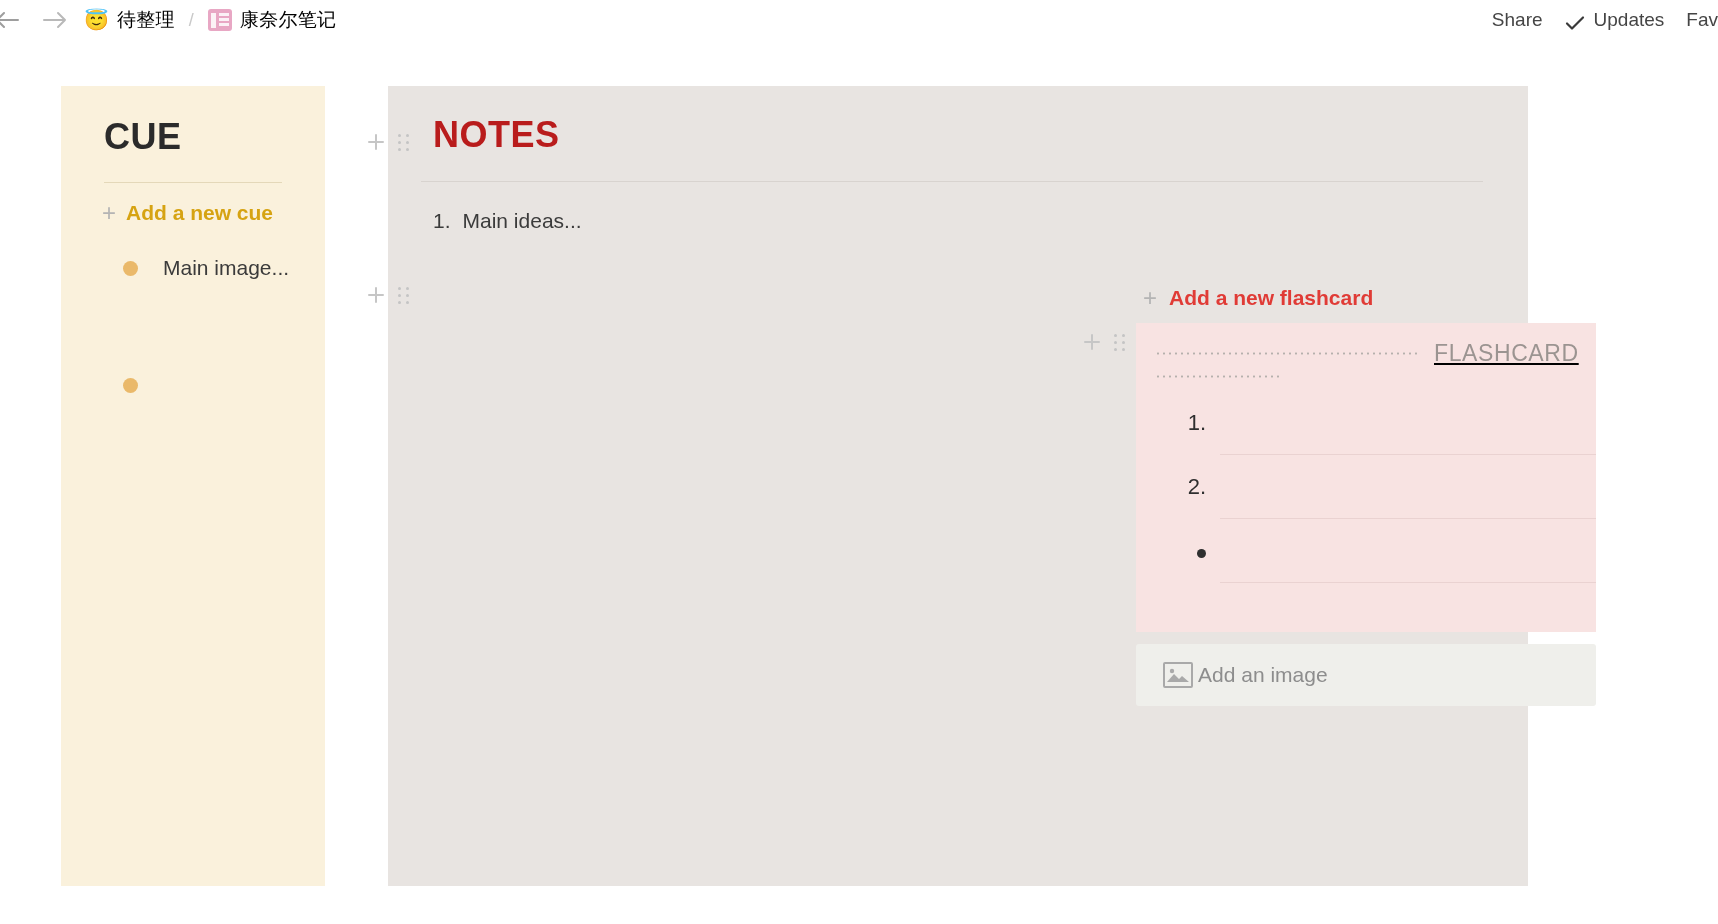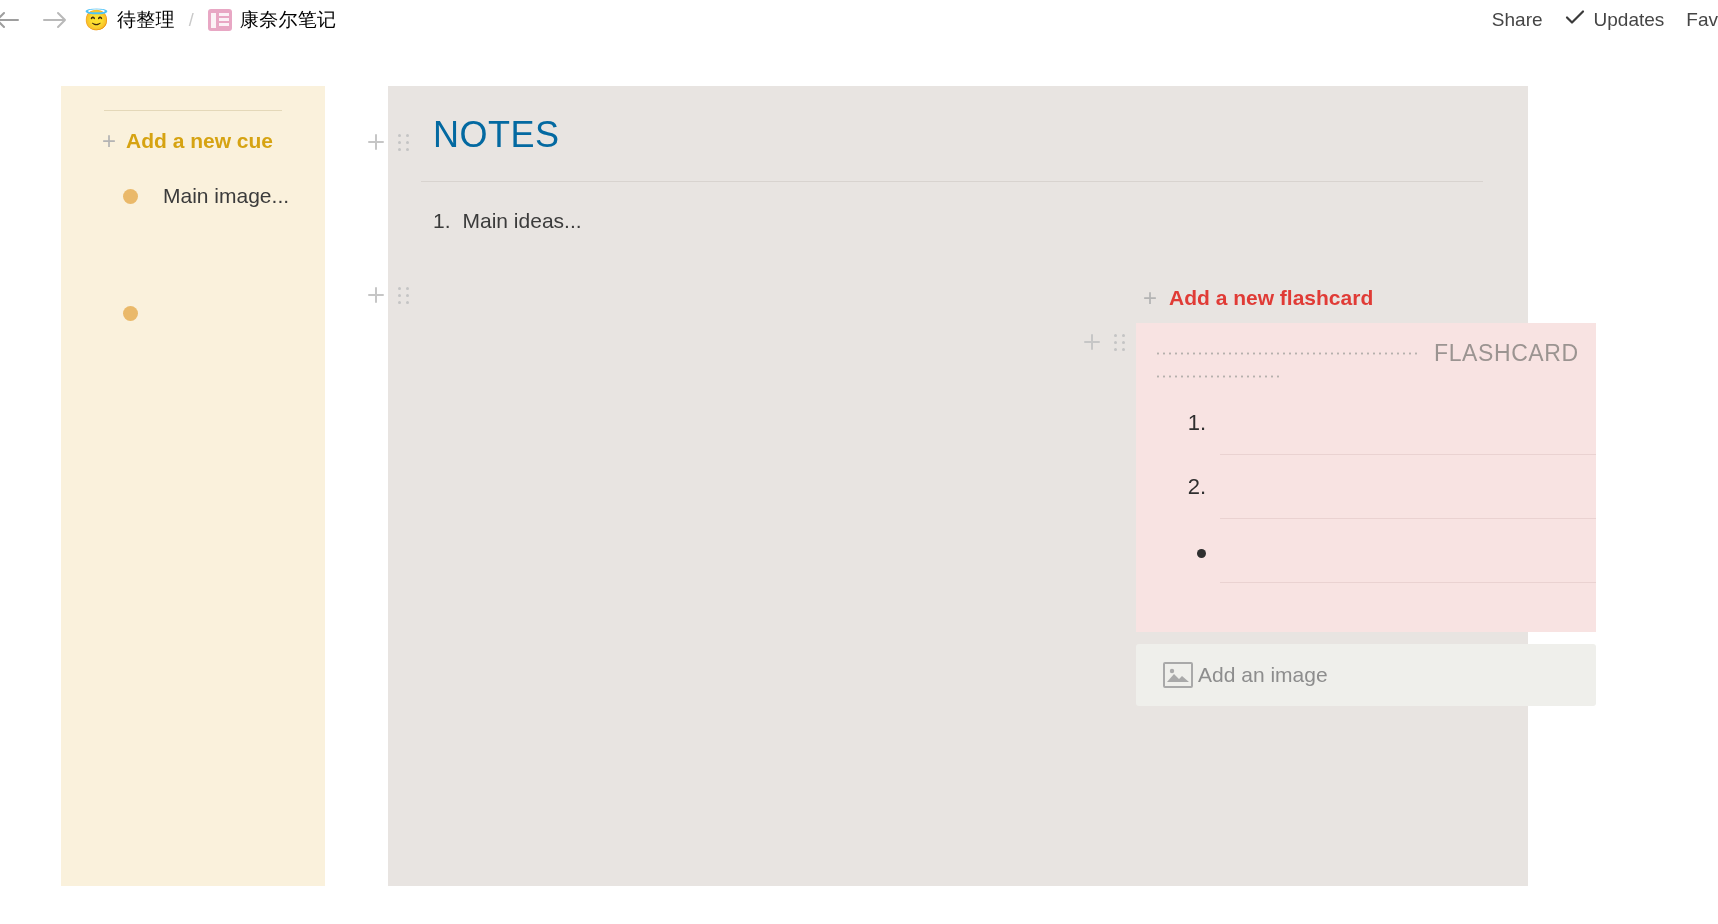"Share" .top-right .item { align-items: flex-start -> flex-end }
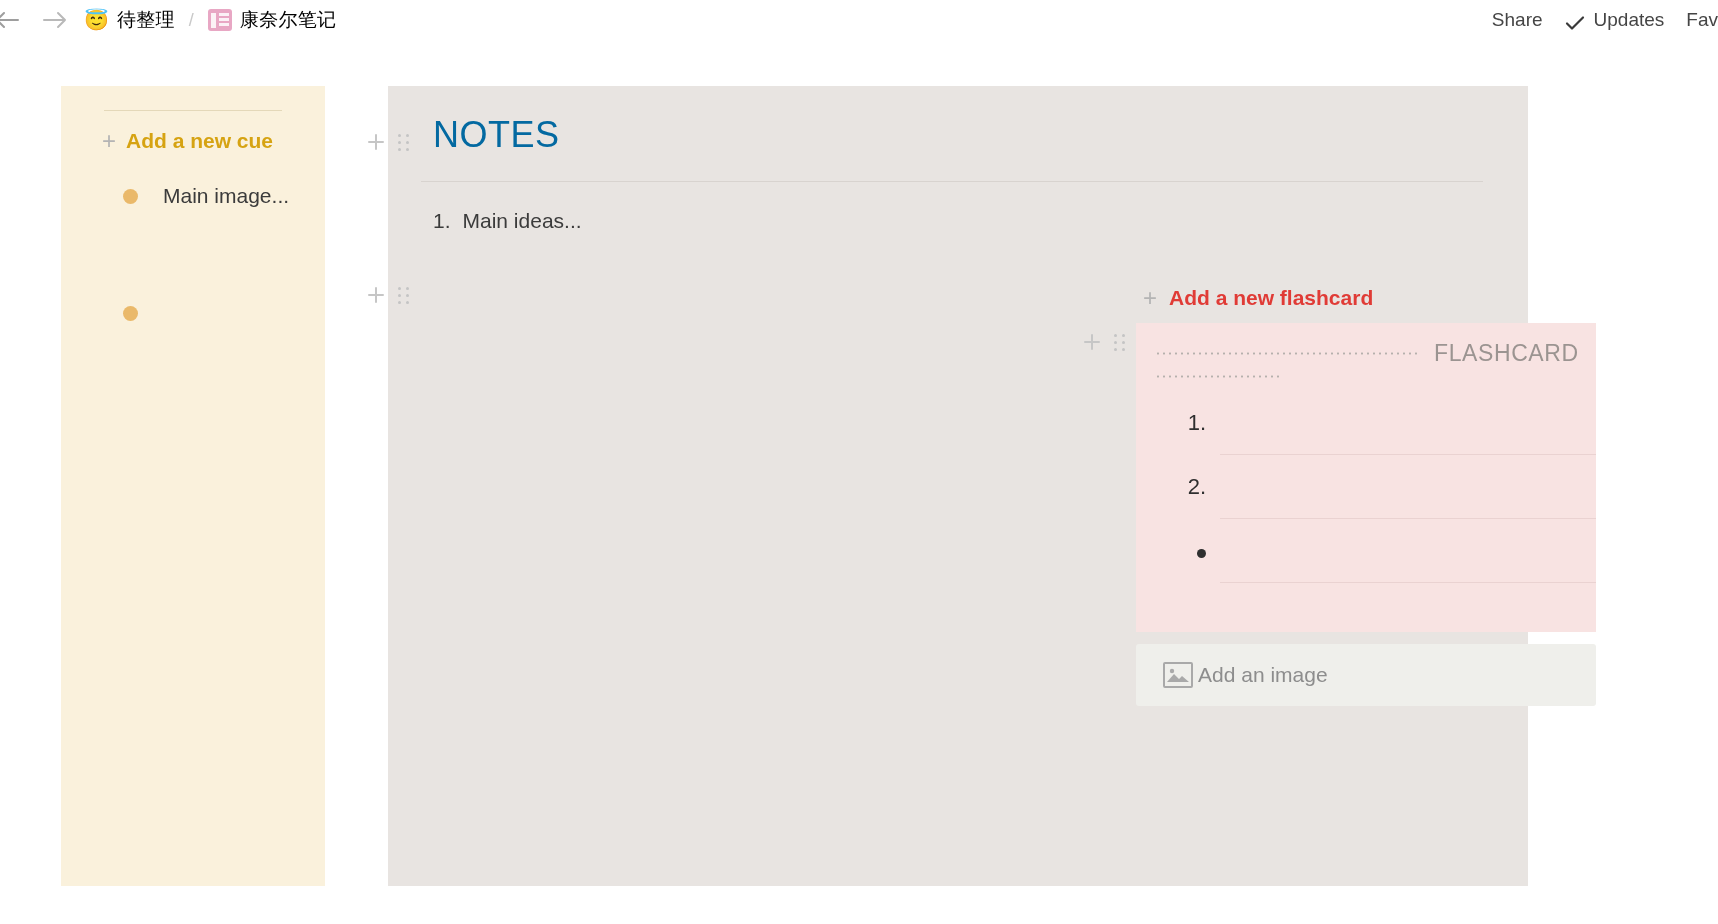"CUE" div.cue-title { html: none -> <div>CUE</div> }
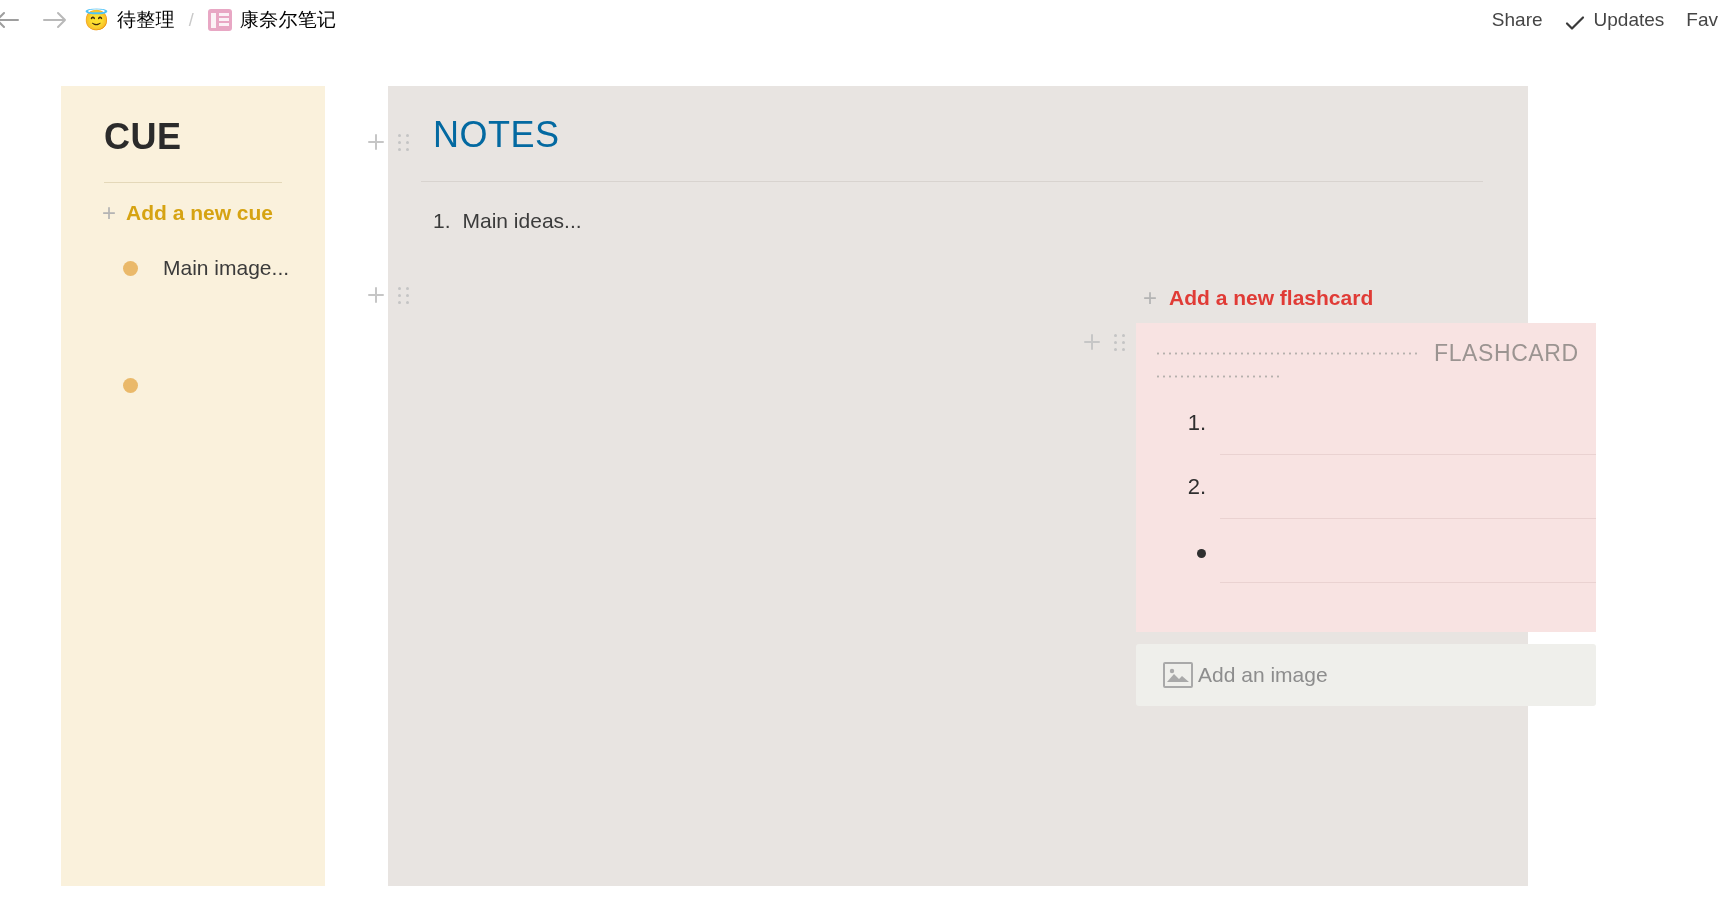"NOTES" .notes-title { color: #0369a1 -> #b91c1c; font-weight: 400 -> 700 }
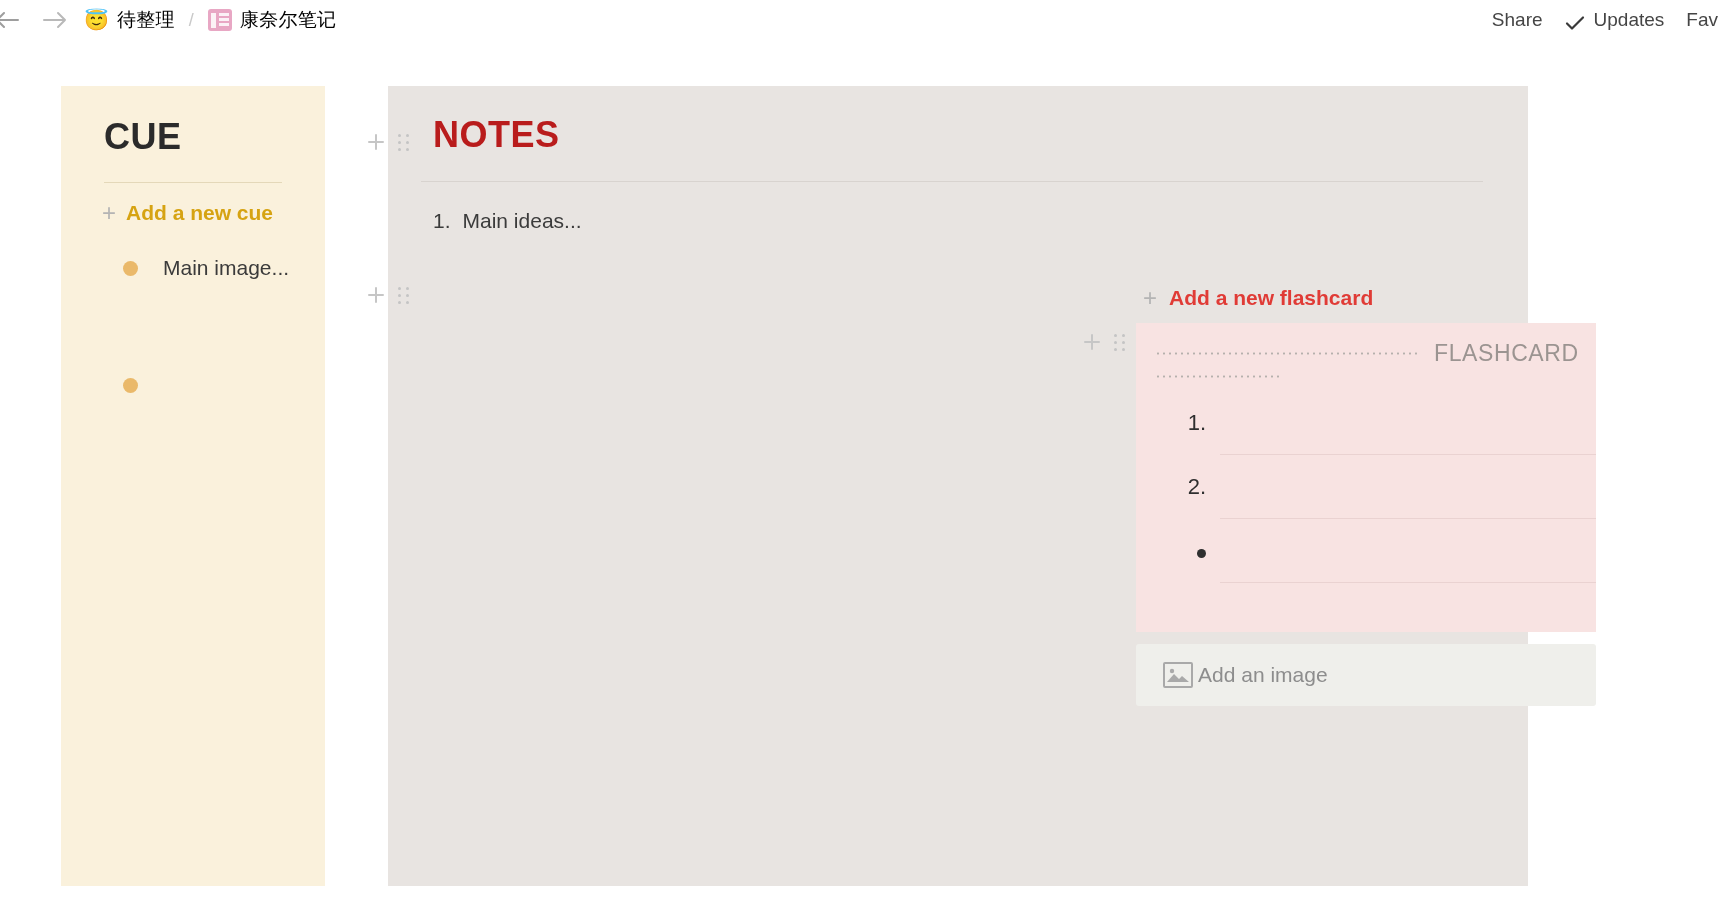"FLASHCARD" .fc-head { text-decoration: none -> underline }
